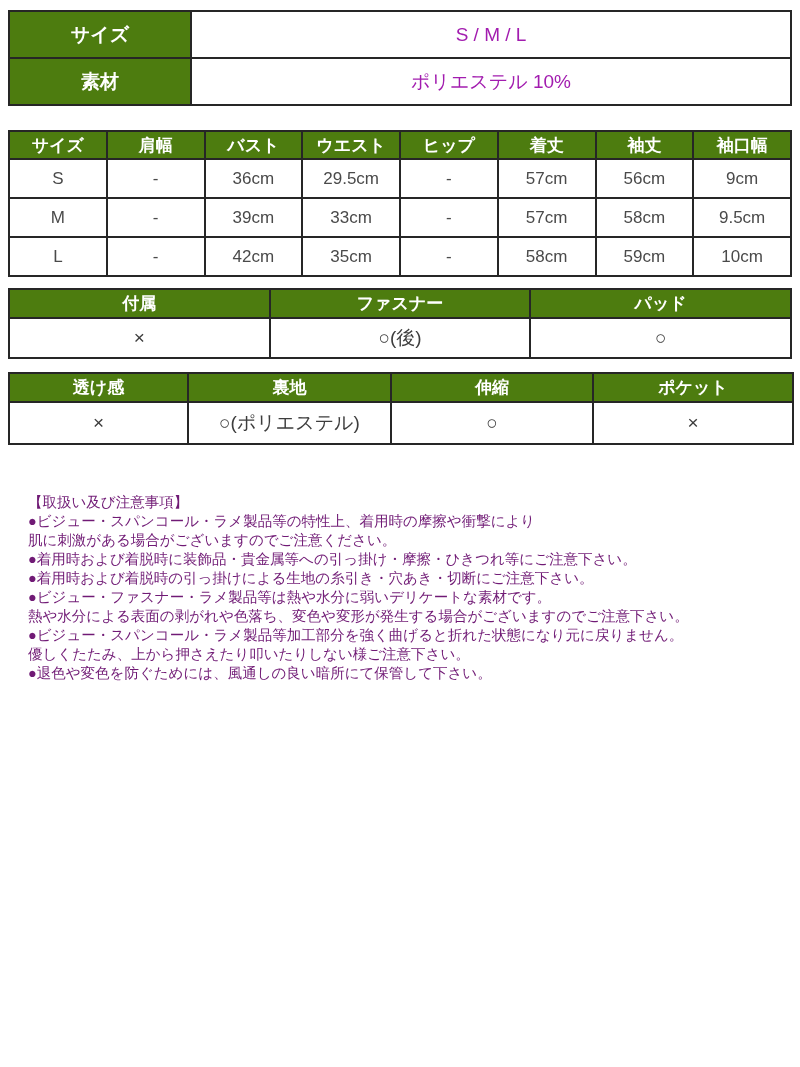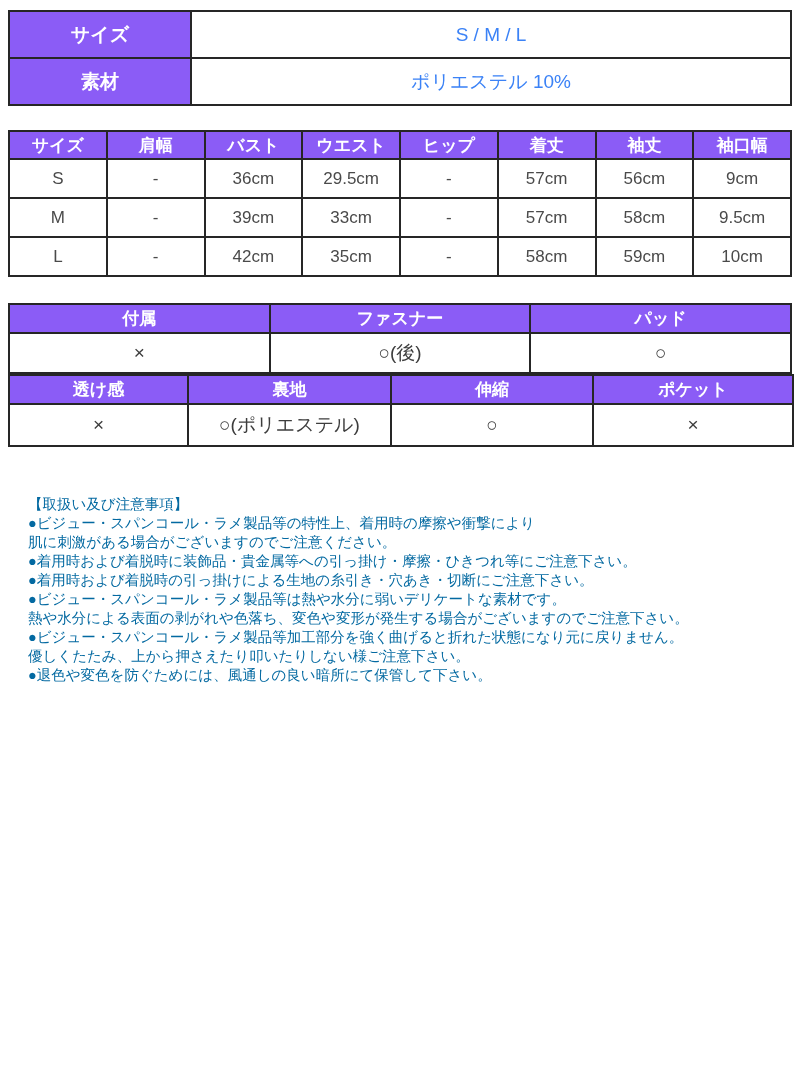"サイズ" .hdr { background: #8b5cf6 -> #4d7c0f }
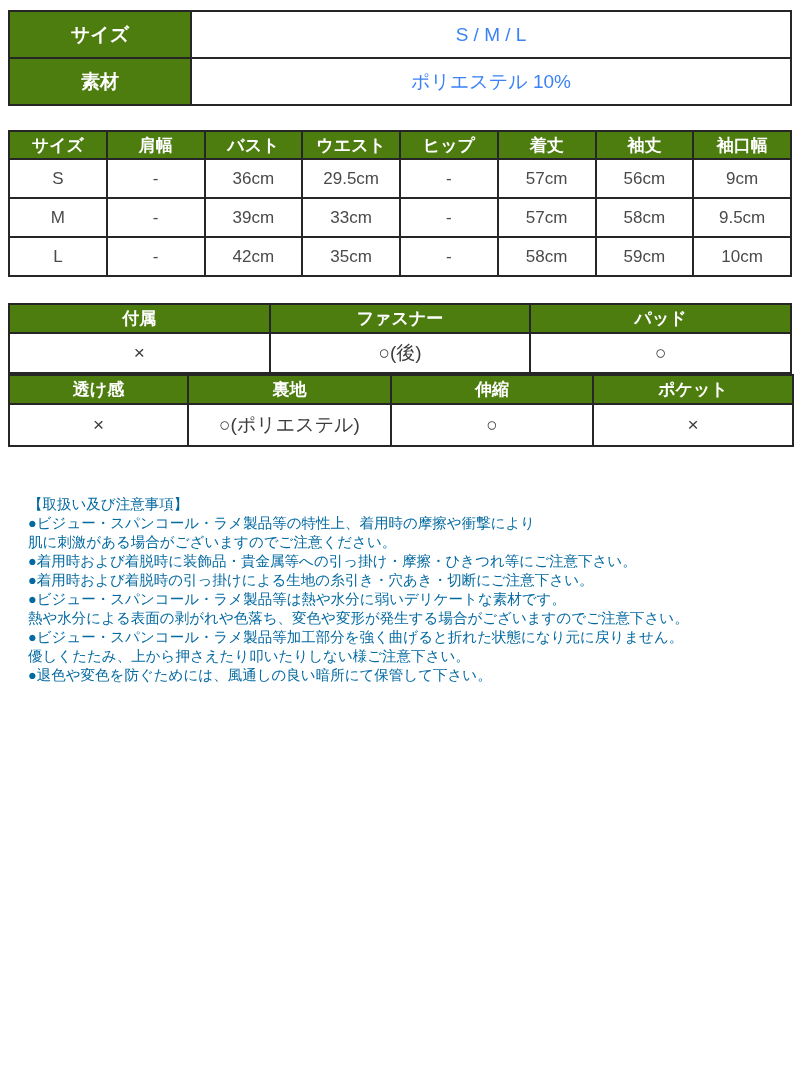"S / M / L" .spec-table td.value { color: #3b82f6 -> #a21caf }
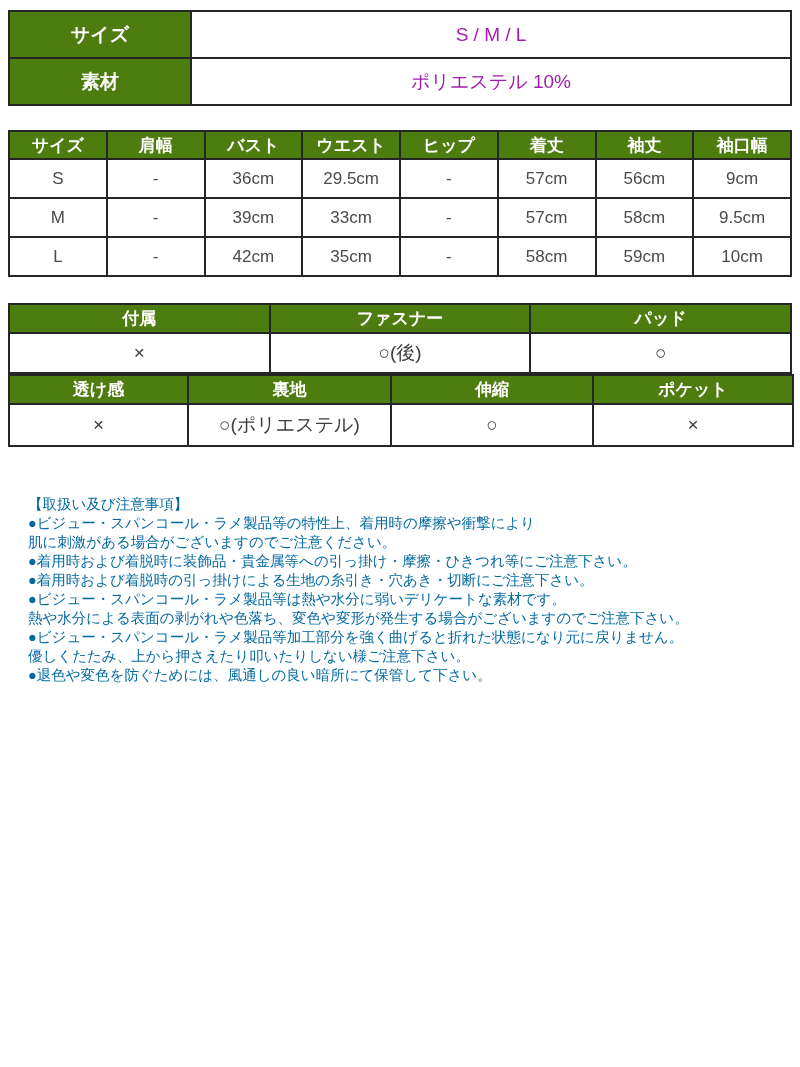"付属" .feat-table { margin-top: 26px -> 11px }
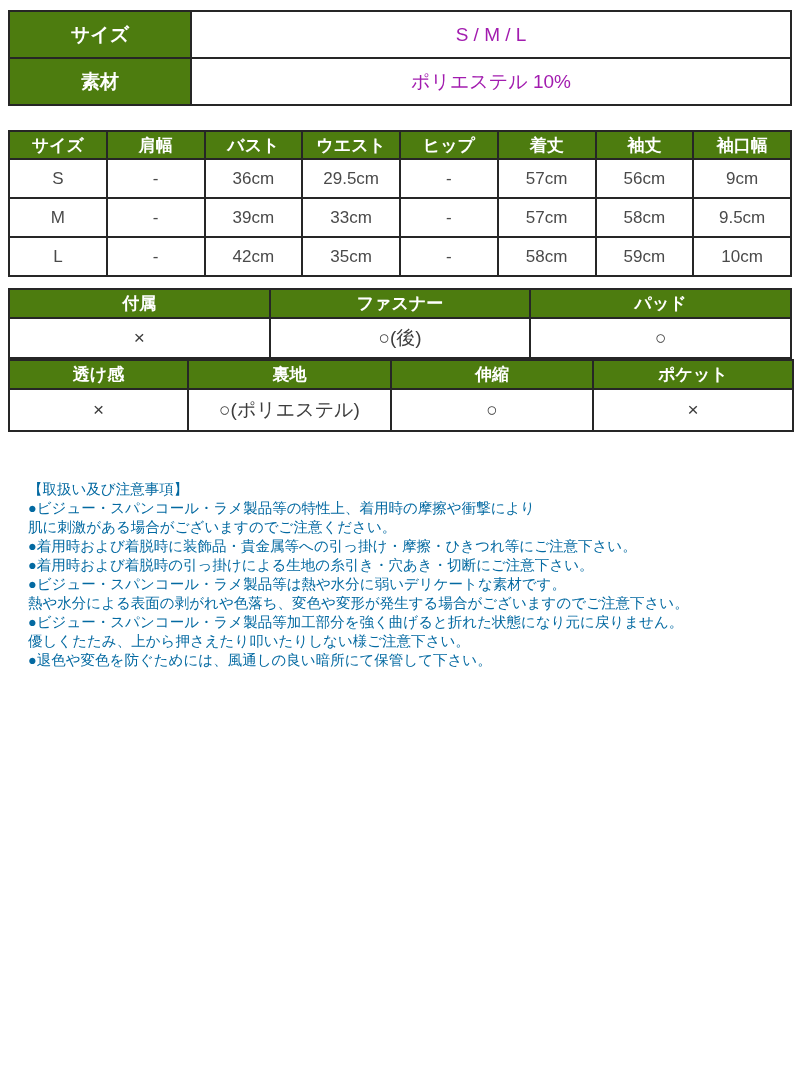"透け感" .feat-table2 { margin-top: 0 -> 13px }
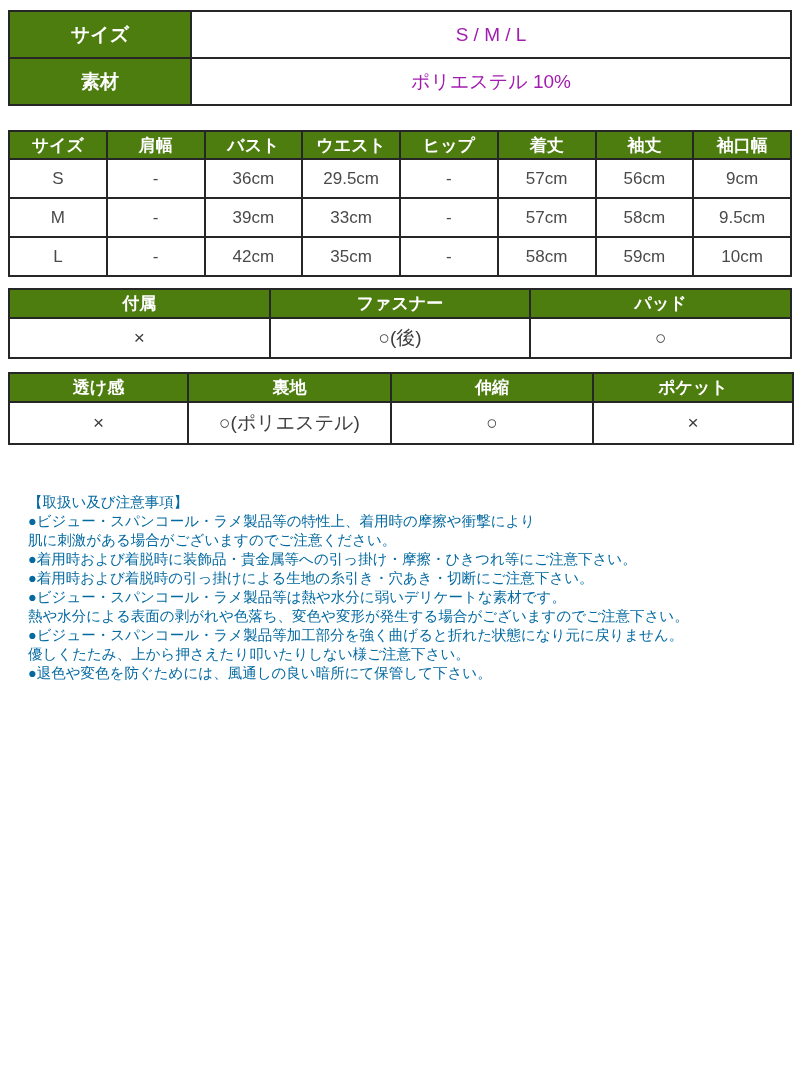"【取扱い及び注意事項】" .notes { color: #0369a1 -> #701a75 }
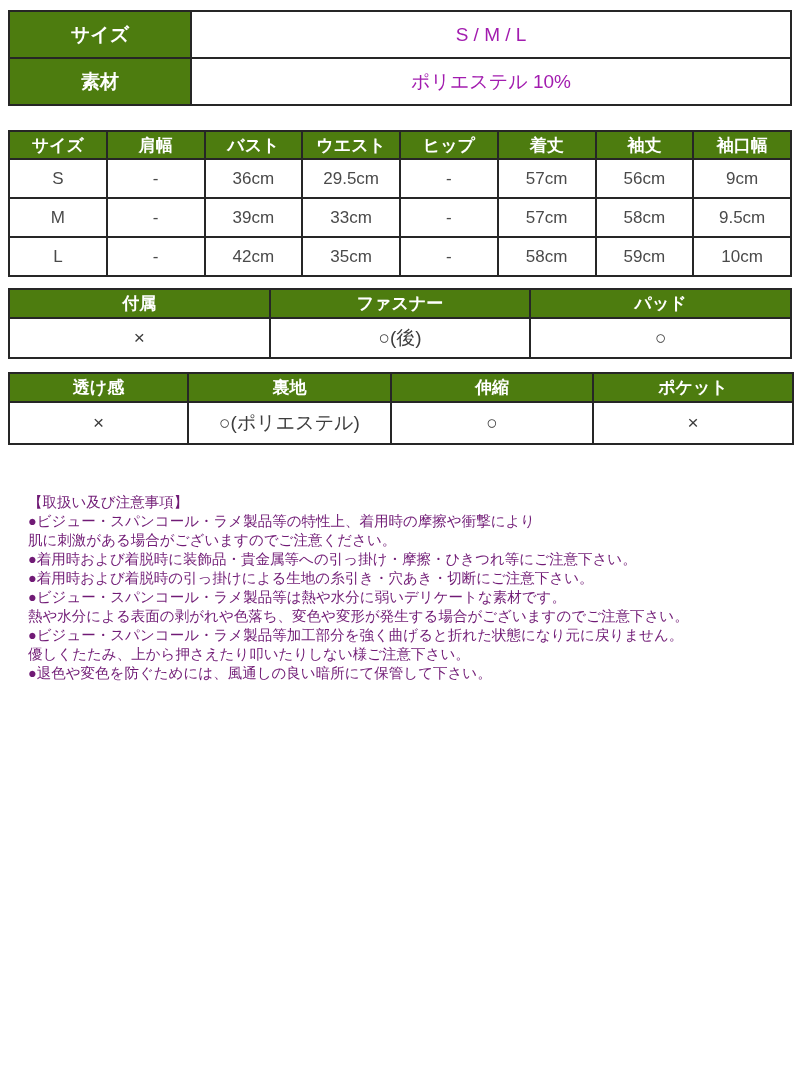"●ビジュー・スパンコール・ラメ製品等は熱や水分に弱いデリケートな素材です。" div.line { text: スパンコール -> ファスナー }
